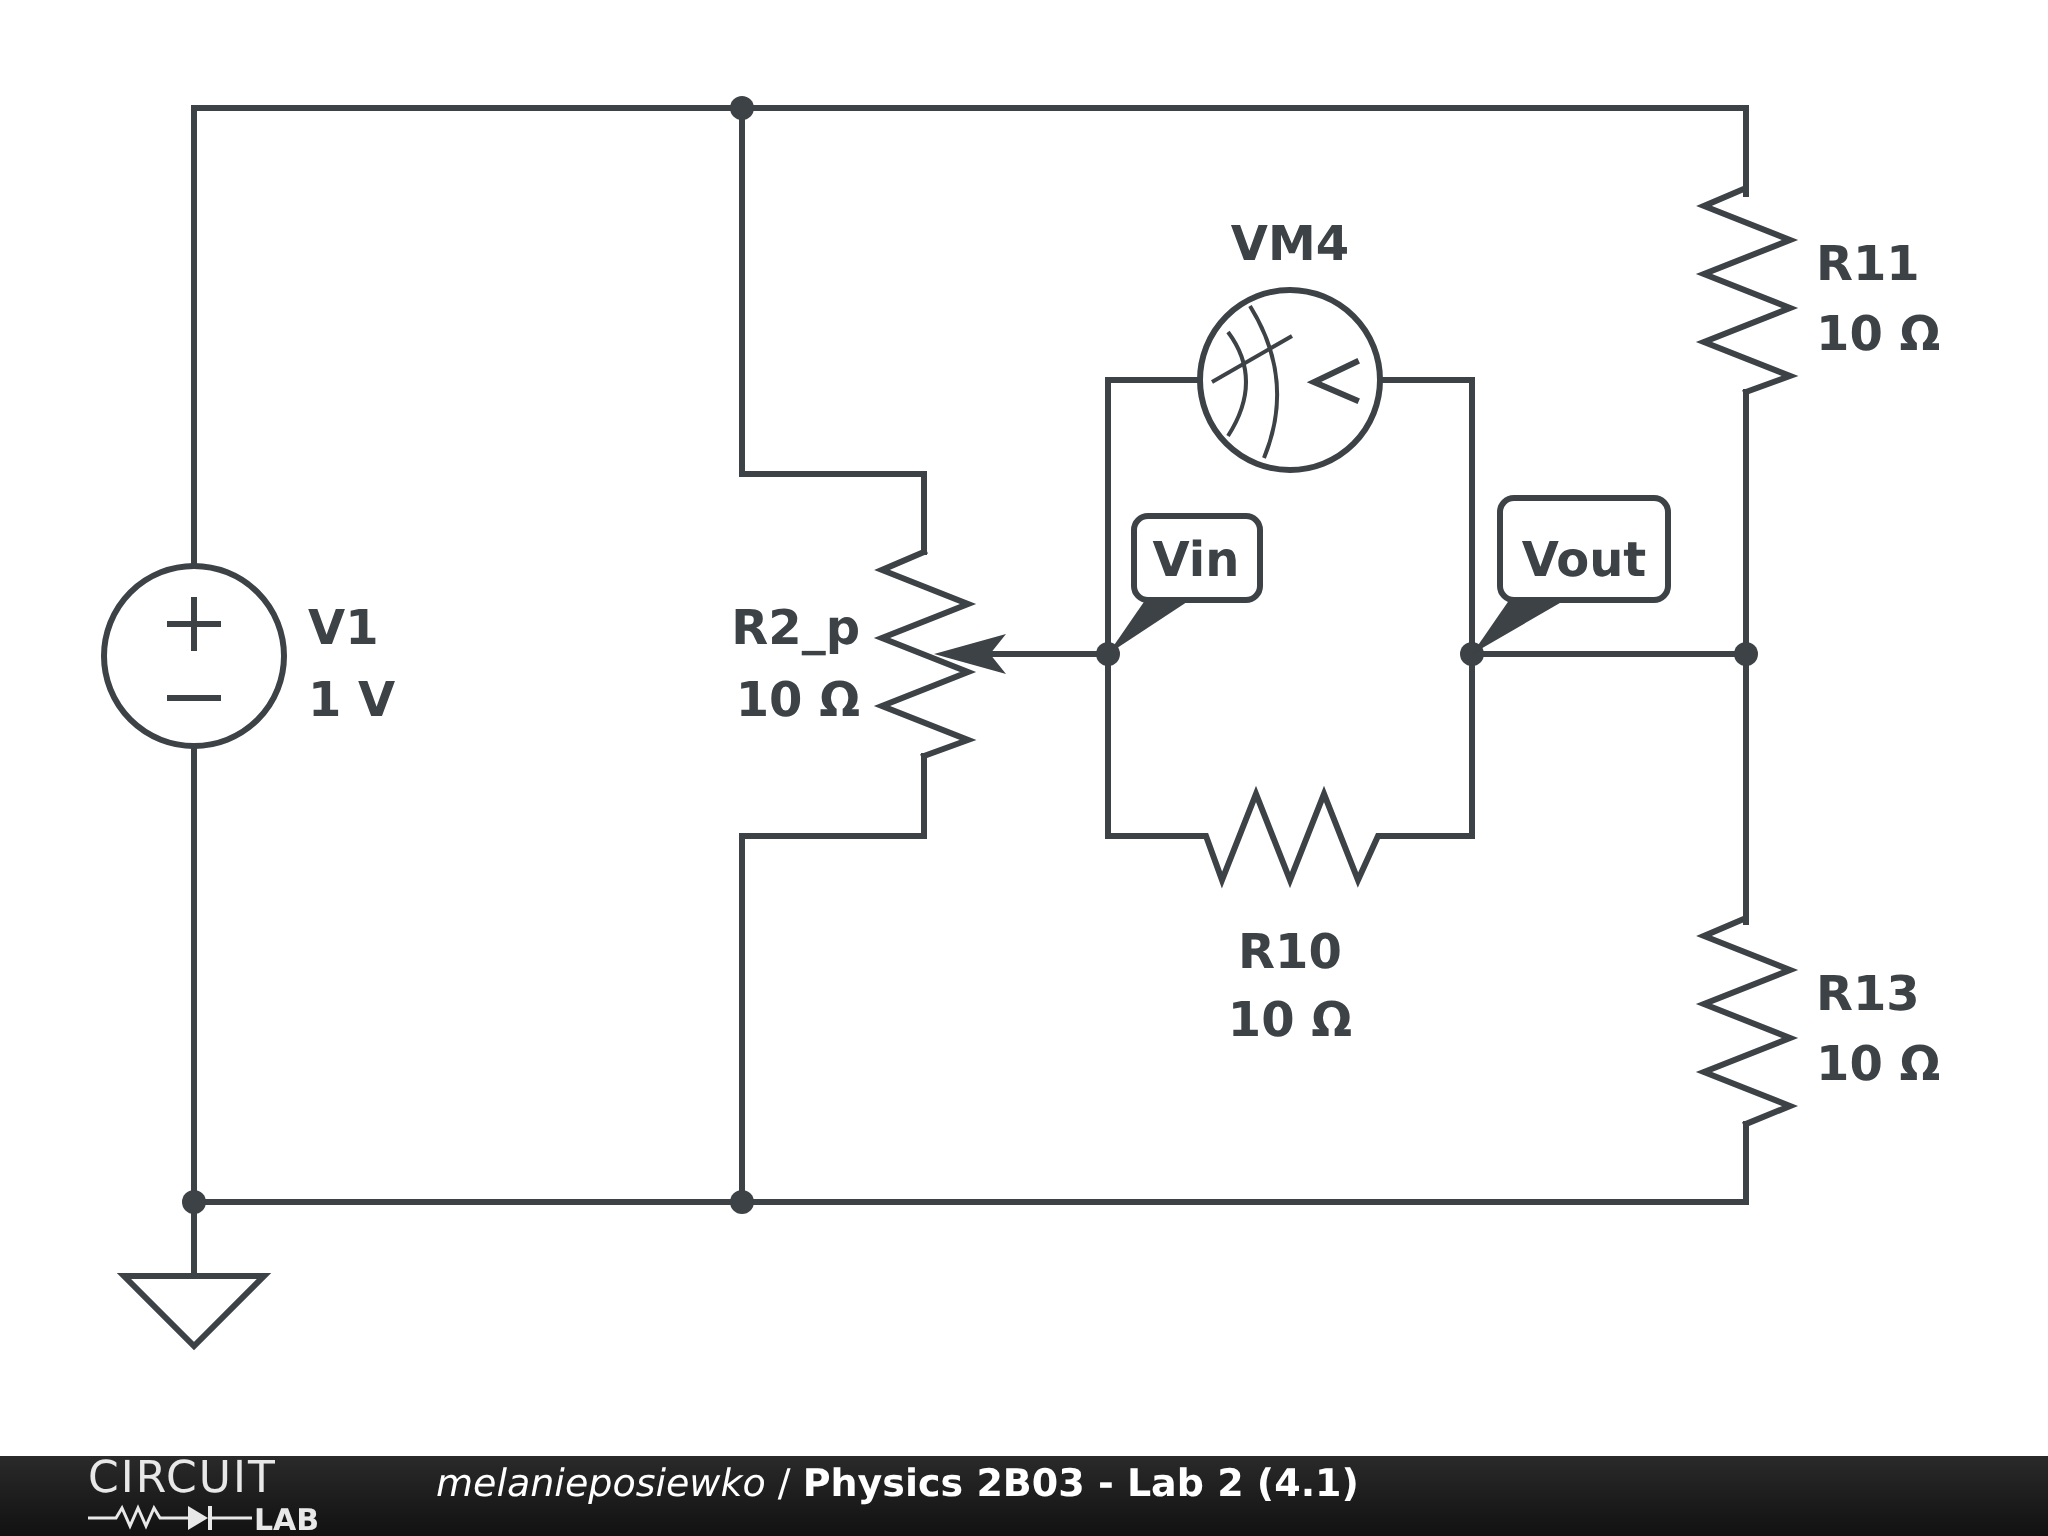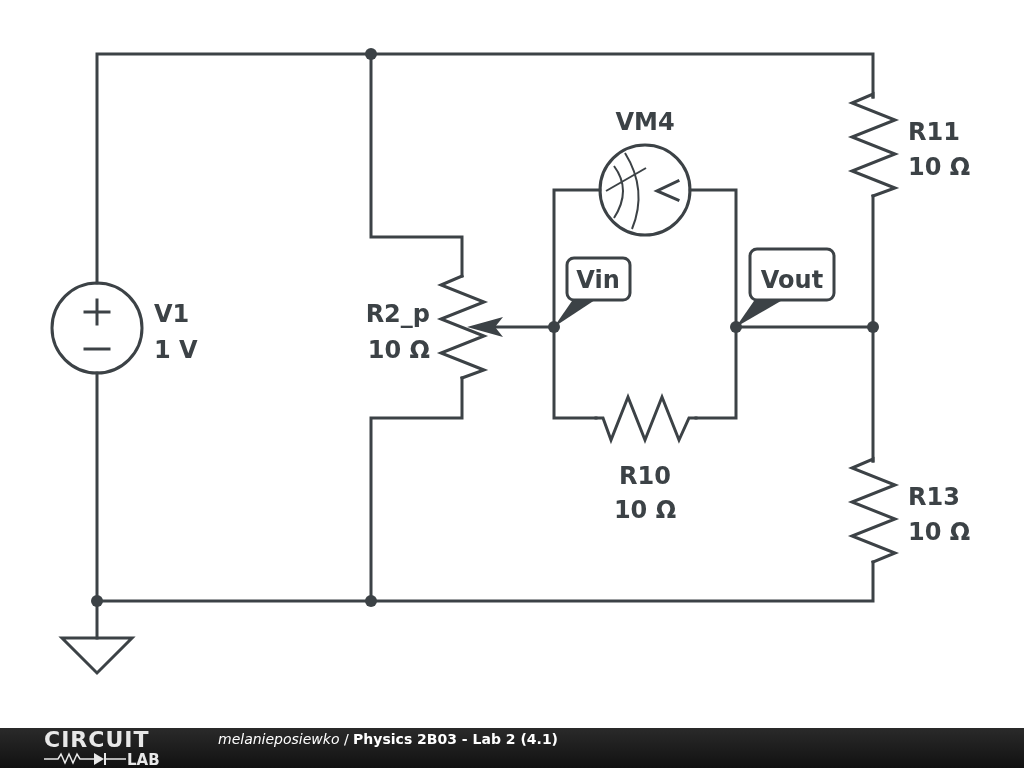"CIRCUIT" .logo-top { font-weight: 700 -> 400 }
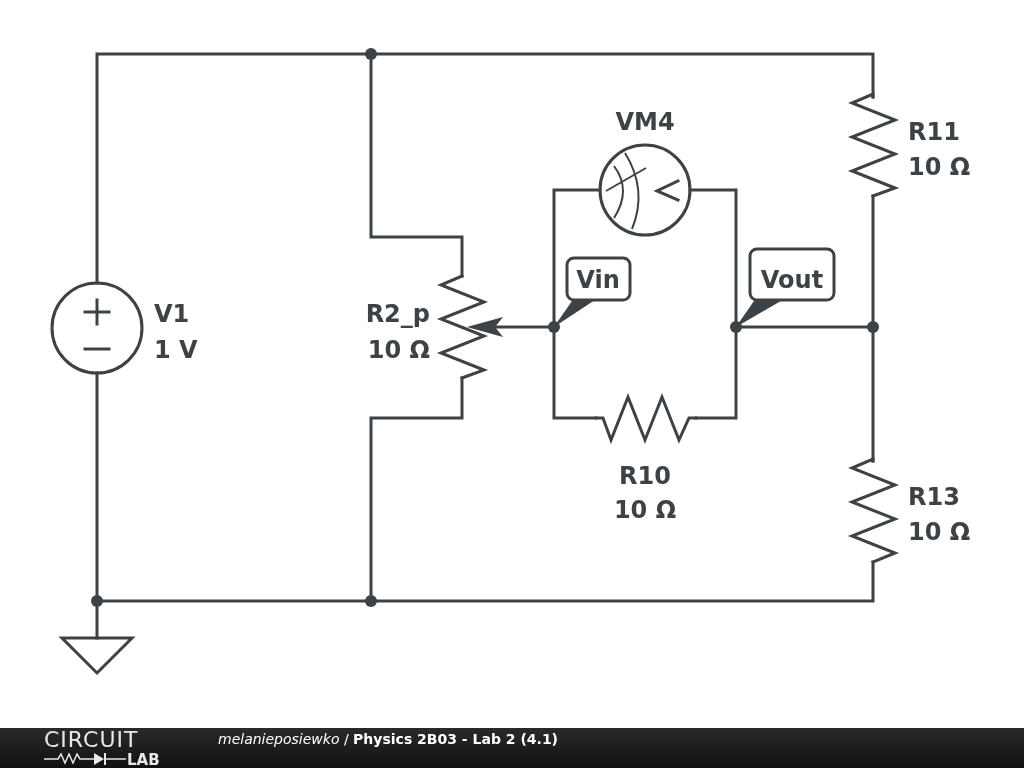"melanieposiewko / Physics 2B03 -" .footer-line1 { font-size: 14px -> 19px }
